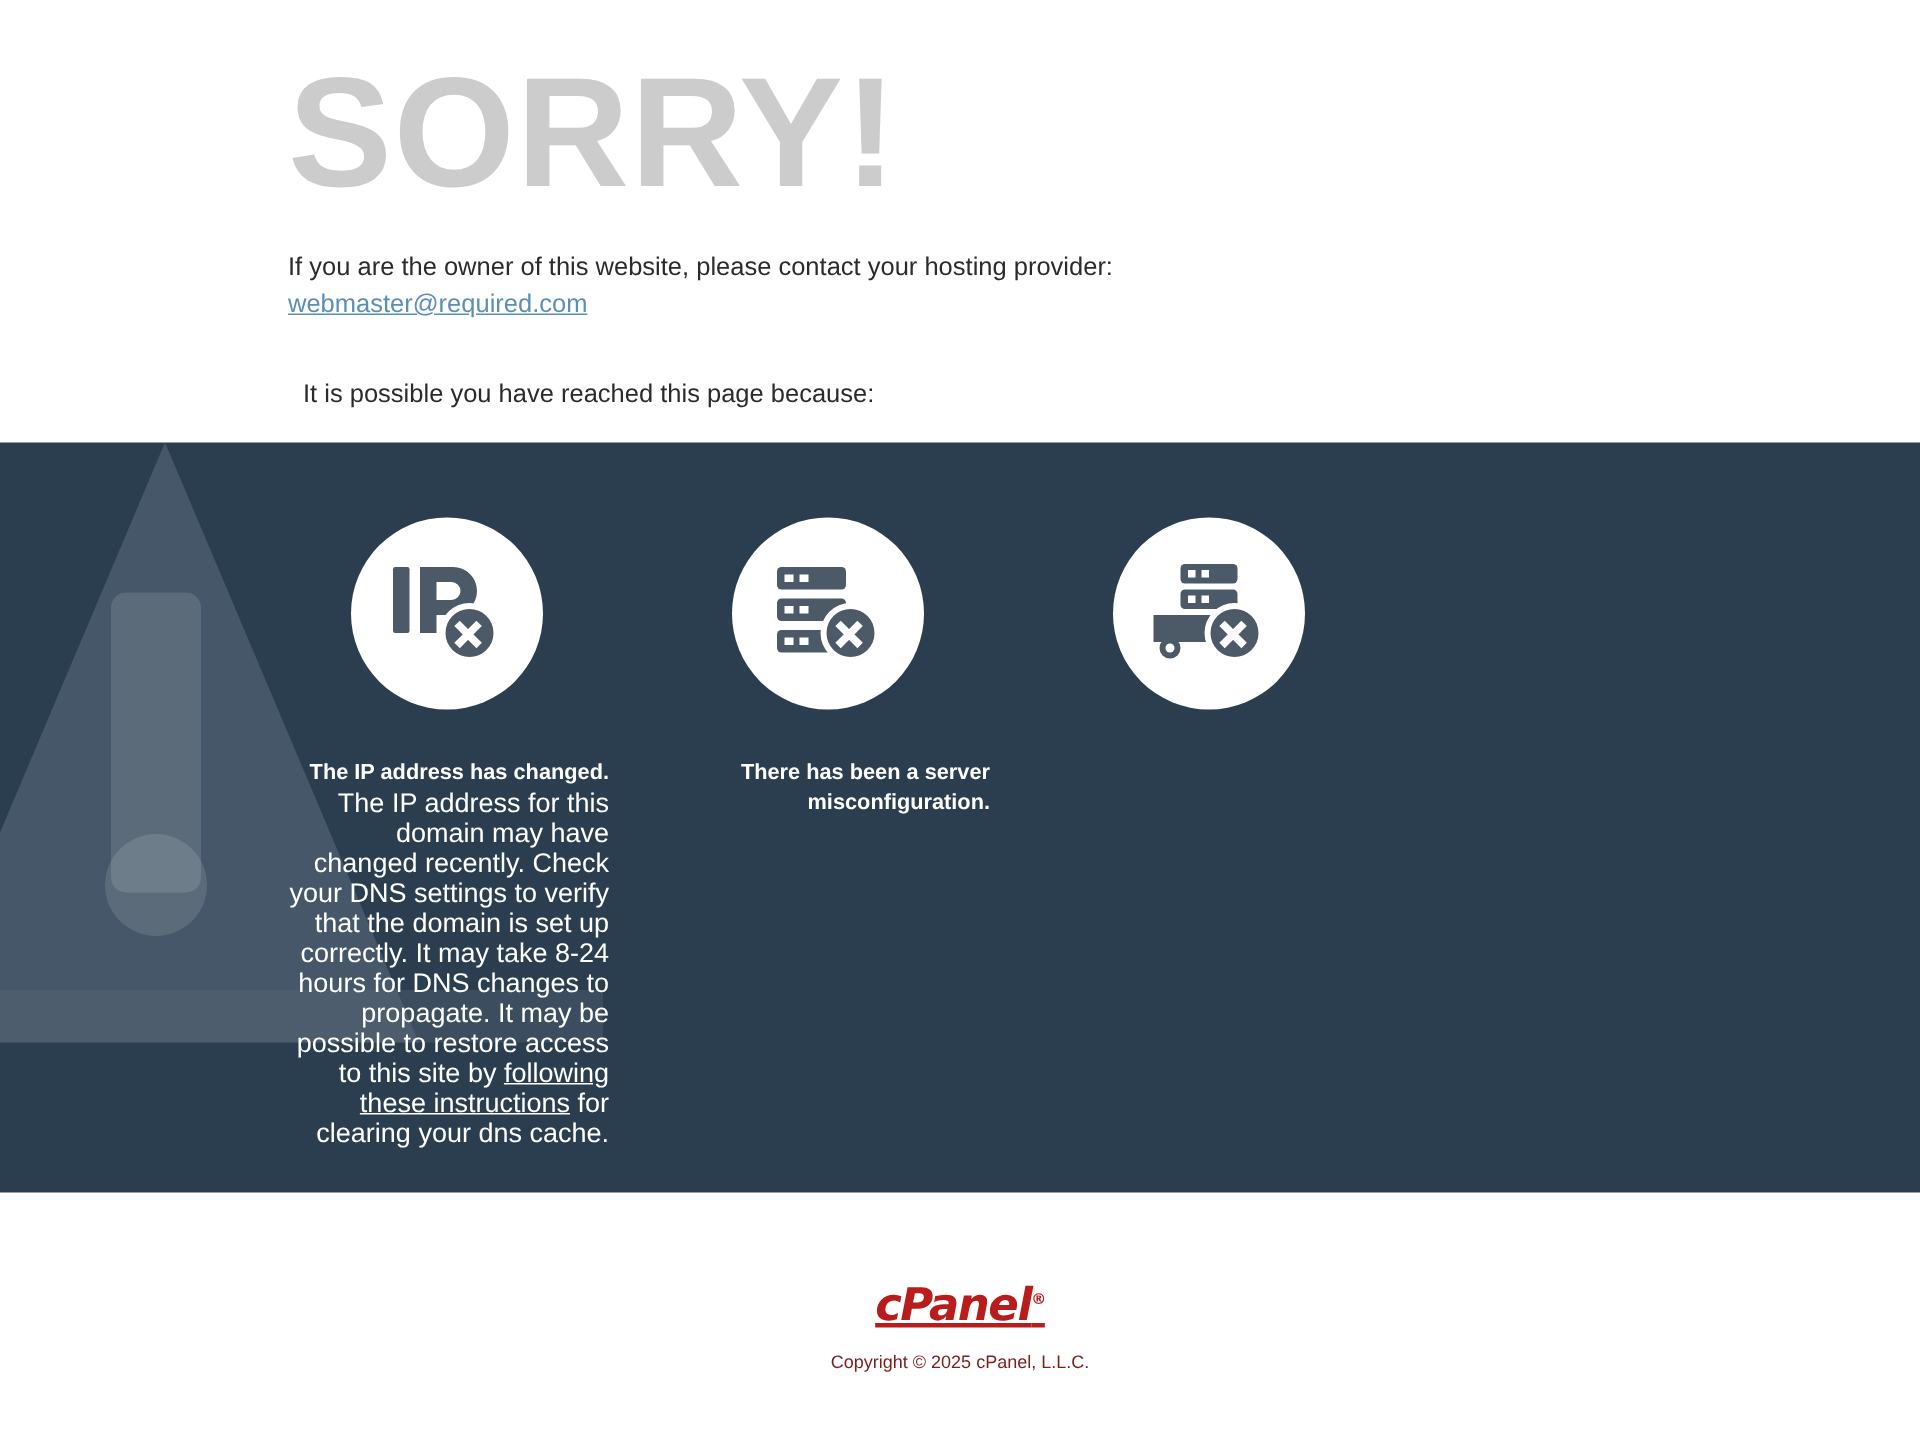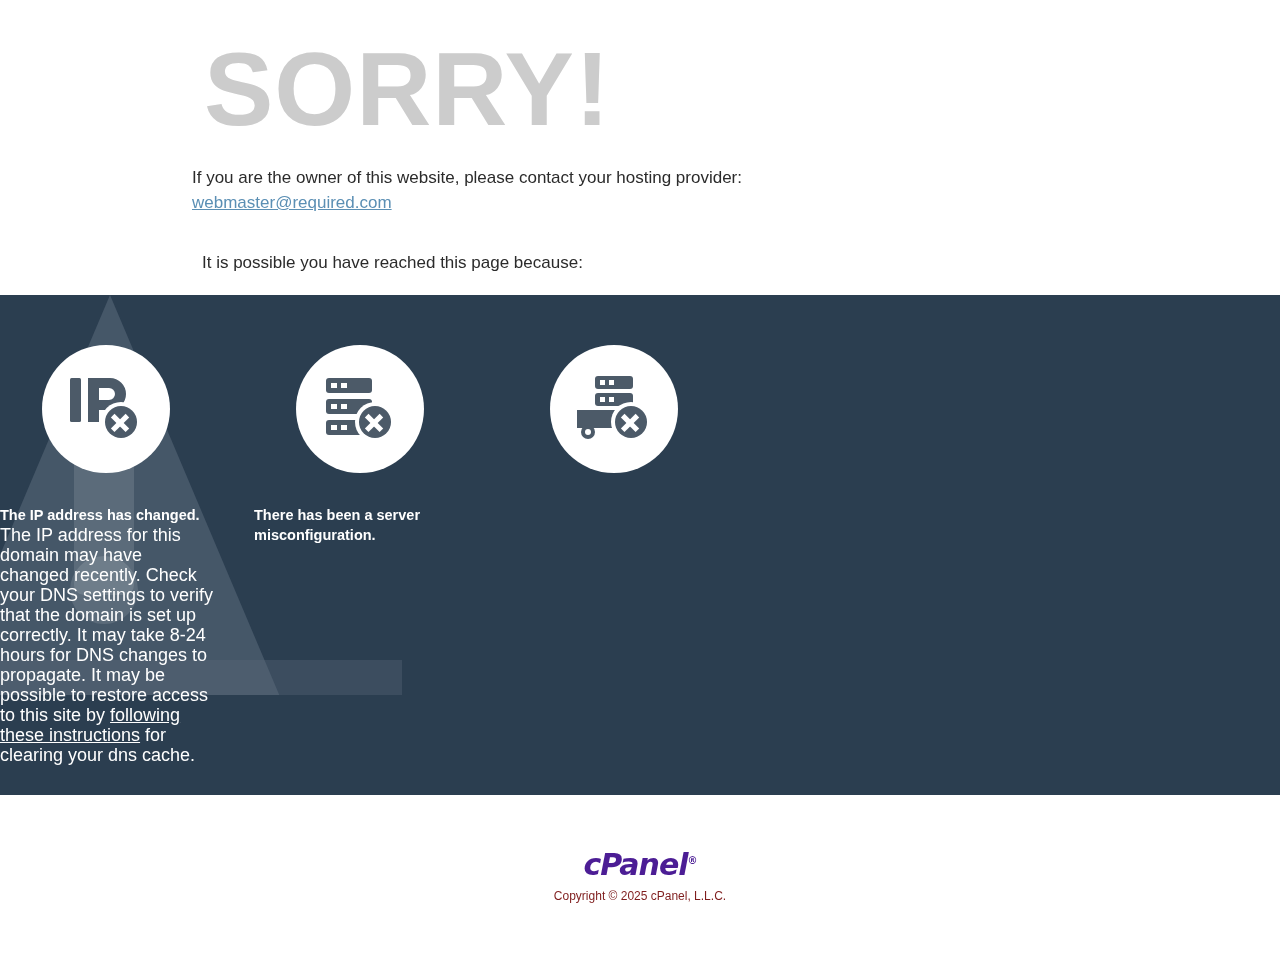"SORRY!" .sorry { margin-left: 12px -> none }
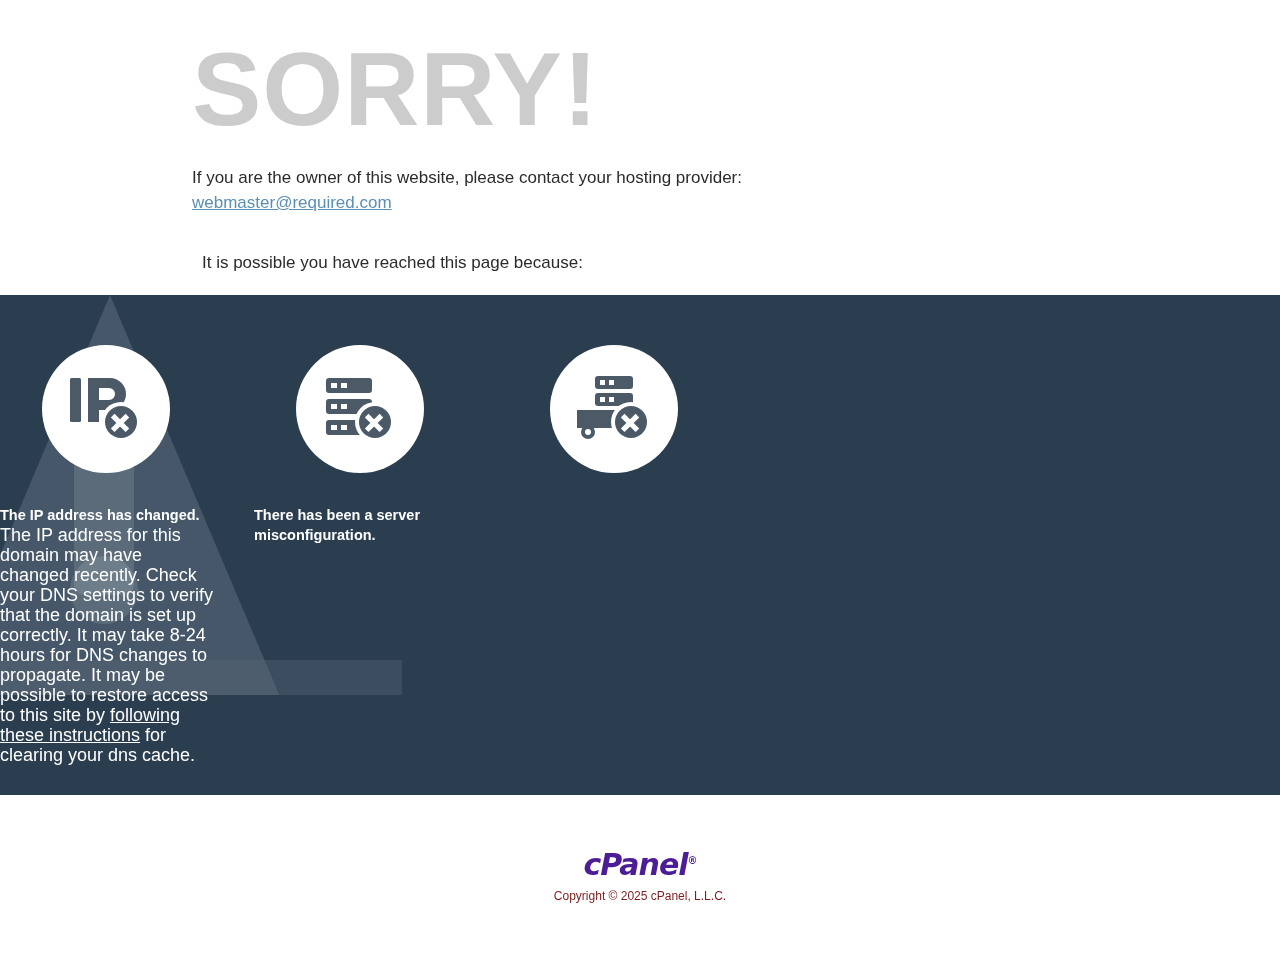"The IP address has changed." .cols { padding-left: none -> 192px; text-align: none -> right }
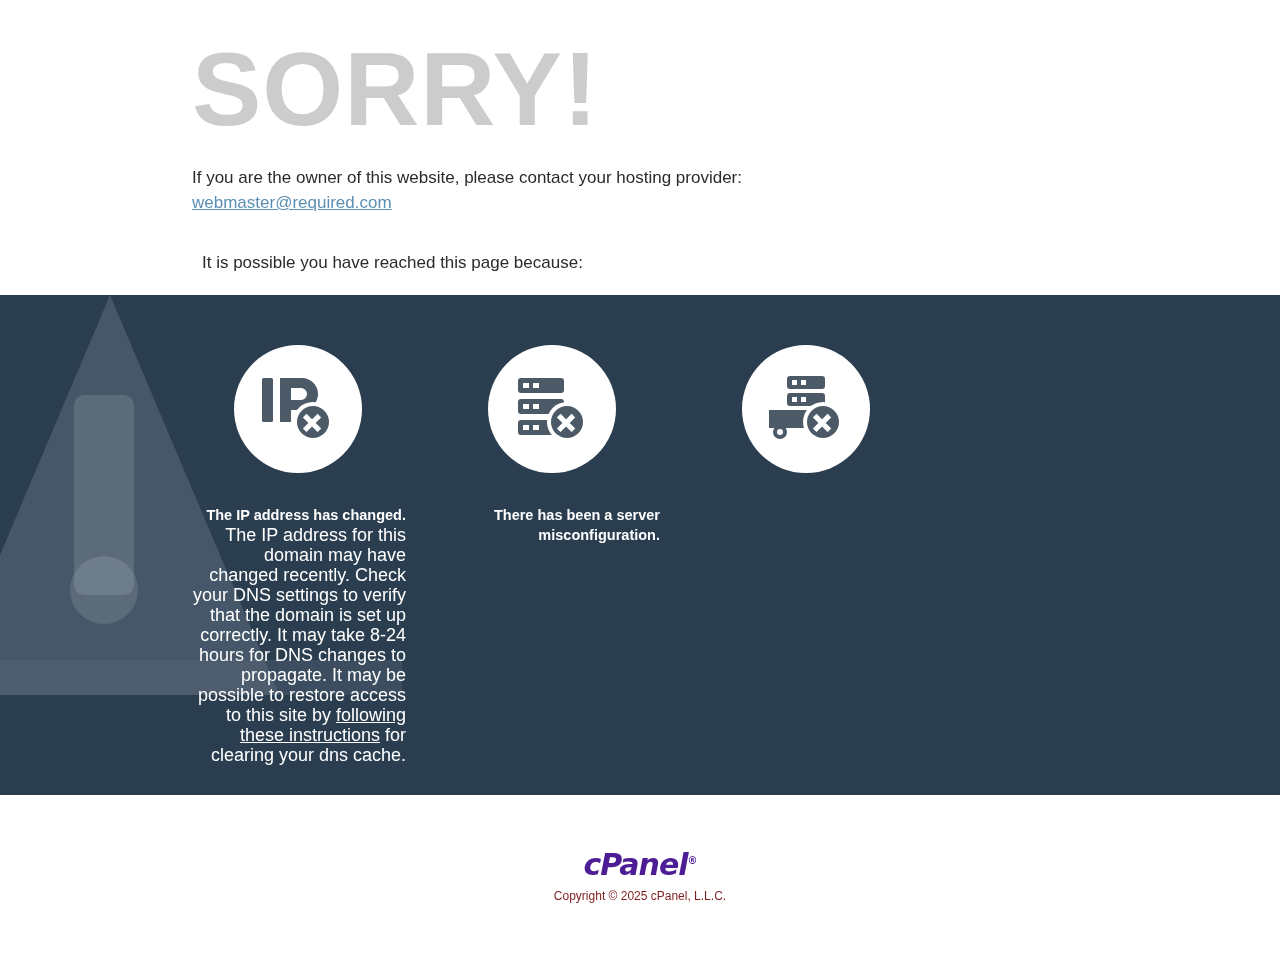"cPanel®" .cplogo { color: #4c1d95 -> #b91c1c; line-height: 32px -> 44px; text-decoration: none -> underline }
